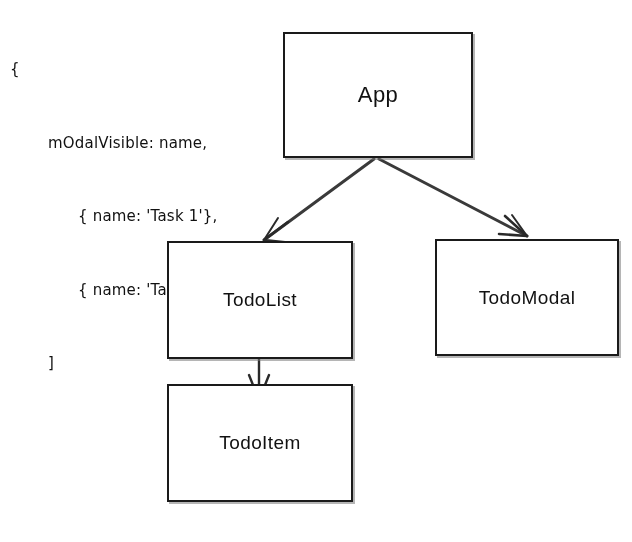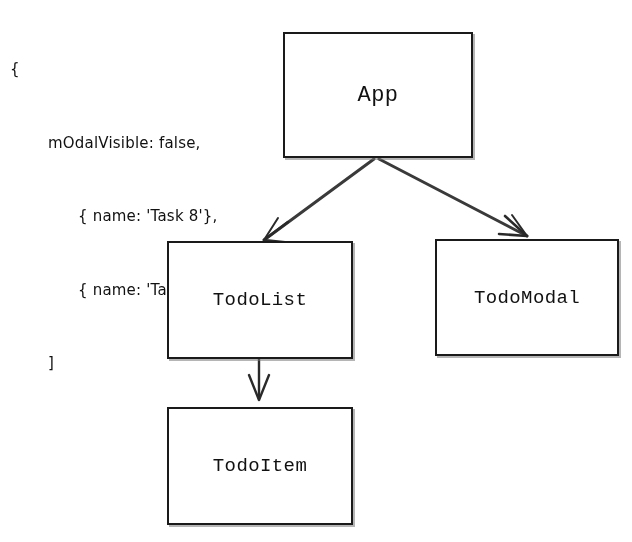"App" .node-label { font-family: Liberation Mono, monospace -> Liberation Sans, sans-serif }
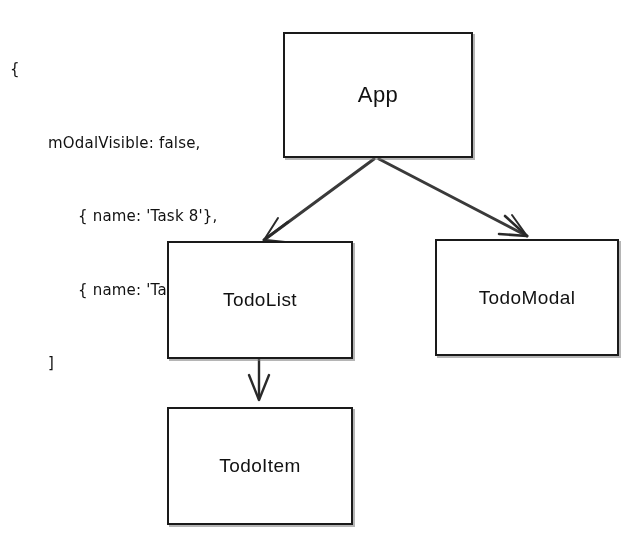"mOdalVisible: false," span.code-line { text: false -> name }
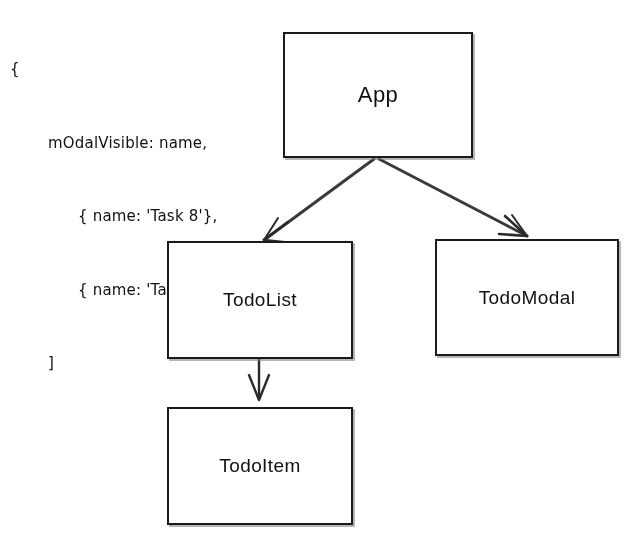"{ name: 'Task 8'}," span.code-line { text: 8' -> 1' }
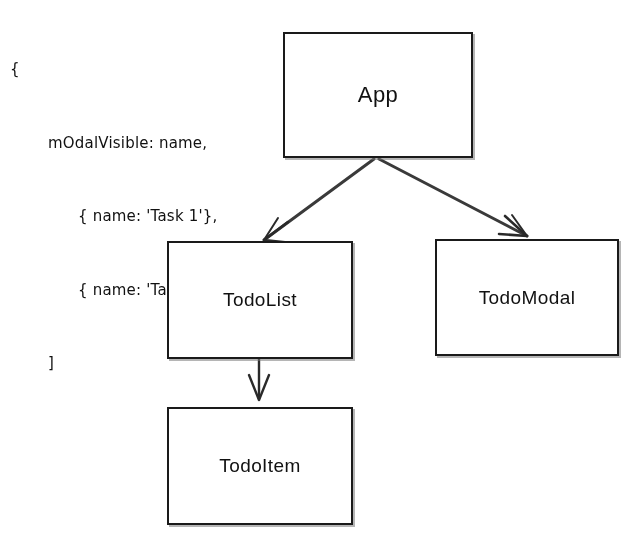"TodoItem" #node-todoitem { top: 407px -> 384px }
